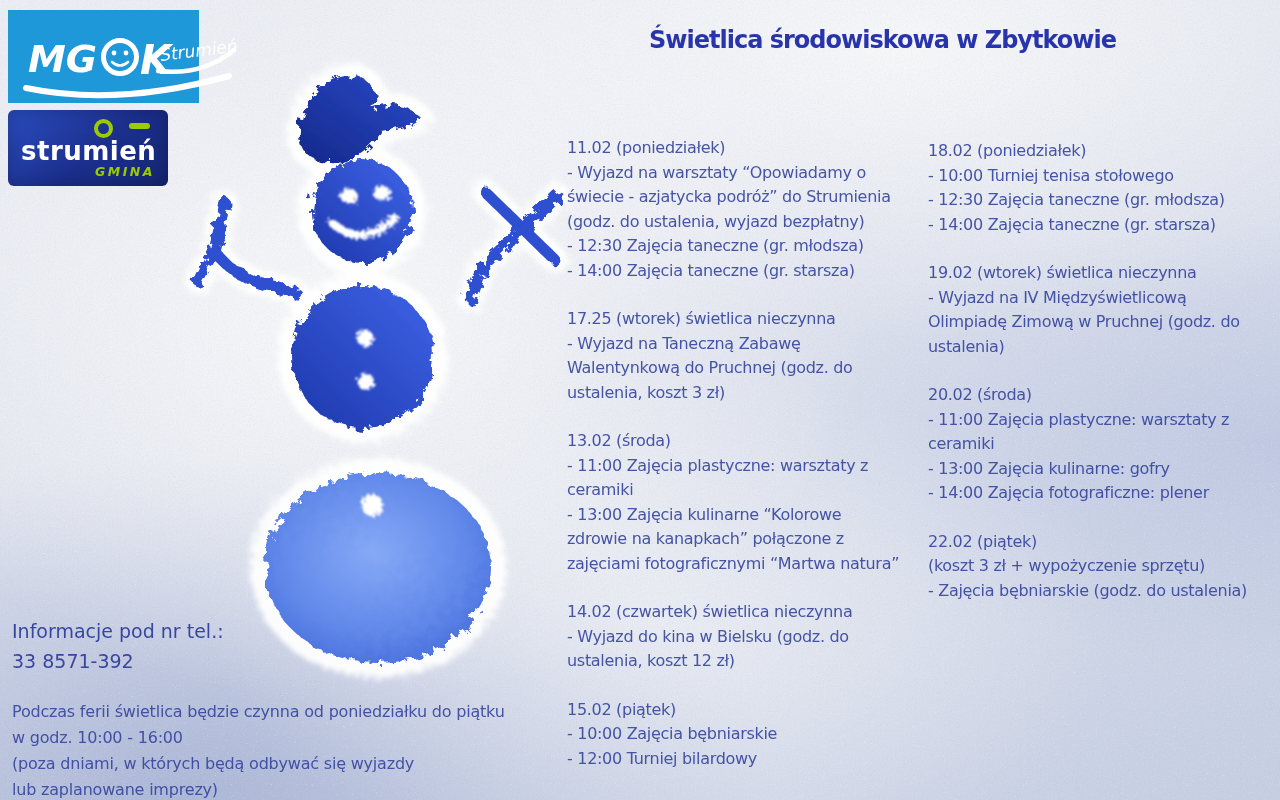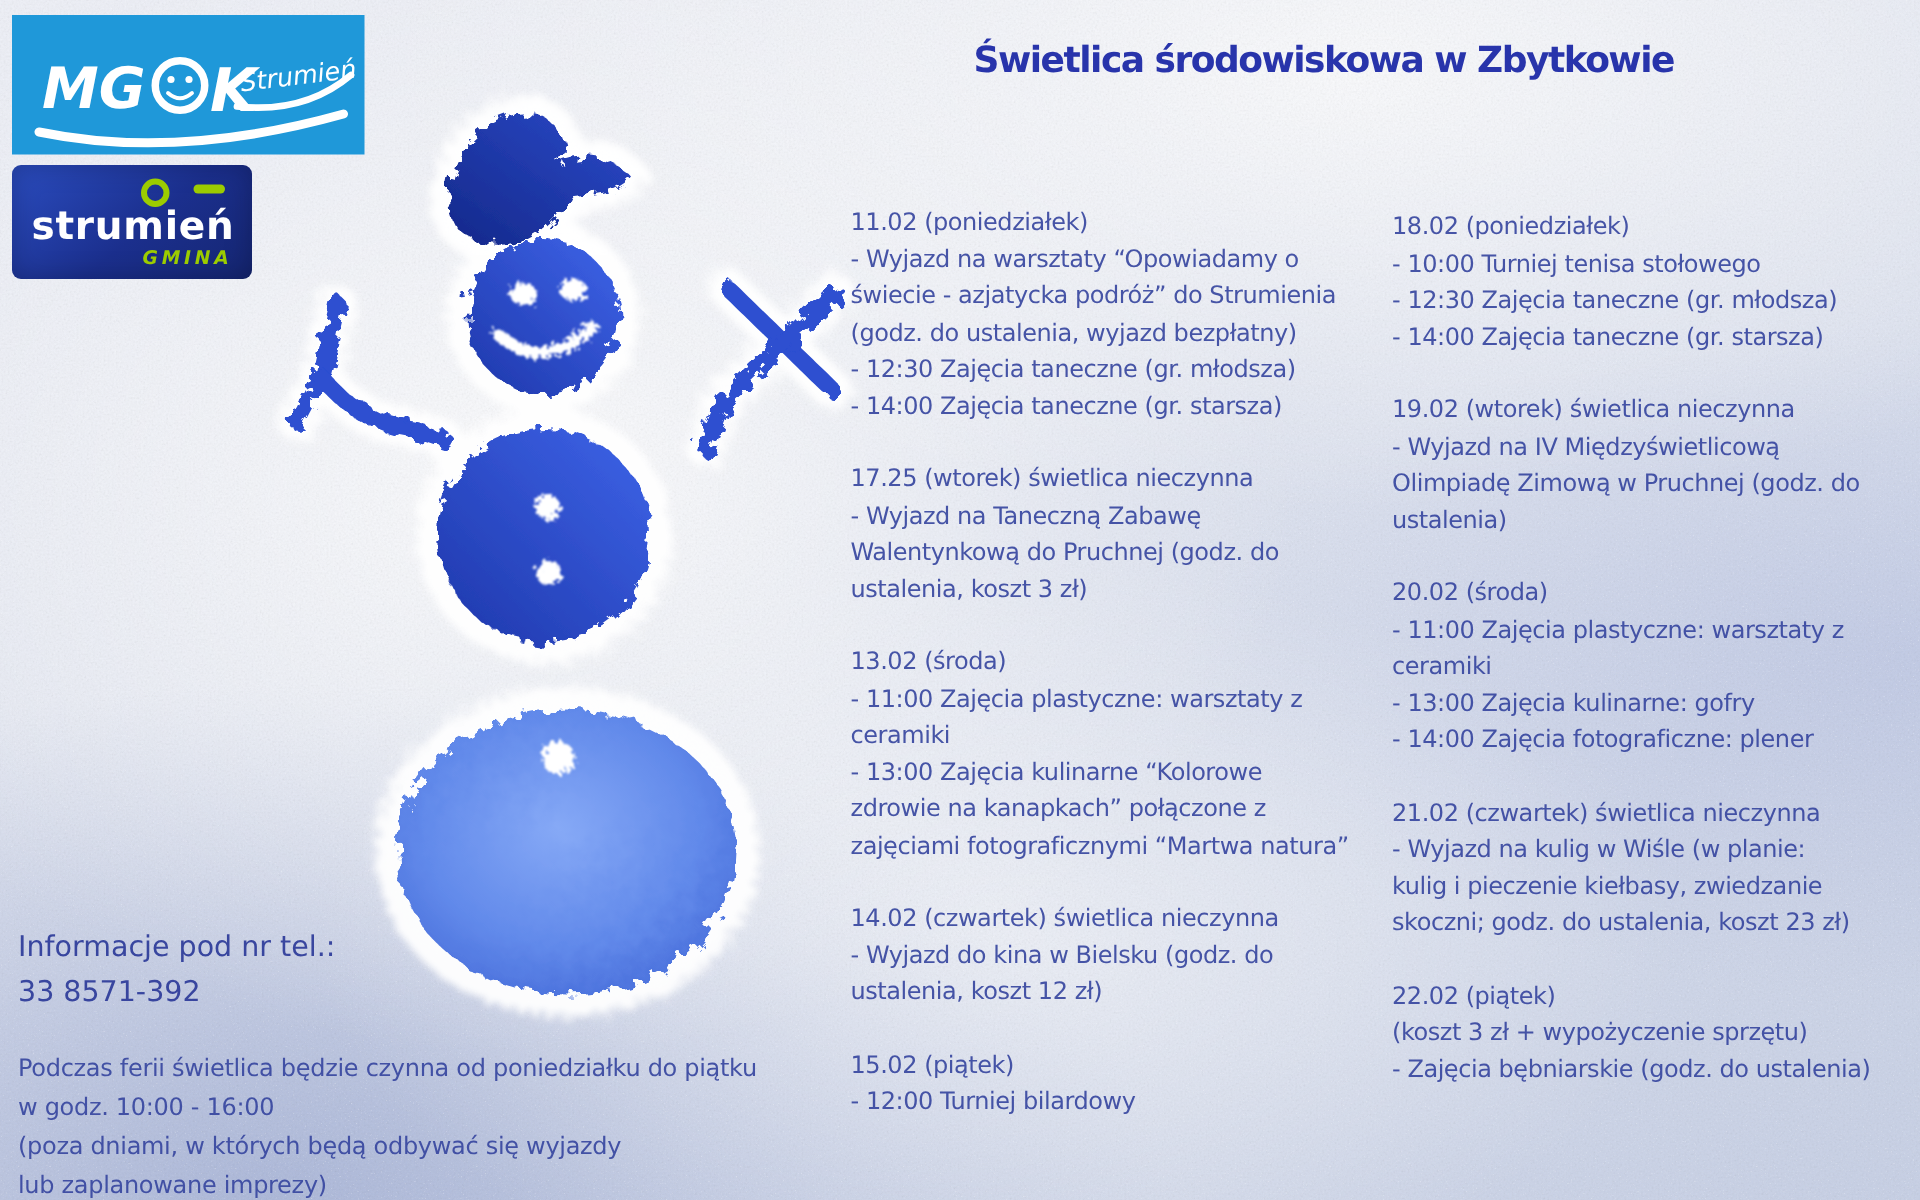"MG" .logo-mgok { width: 235px -> 191px }
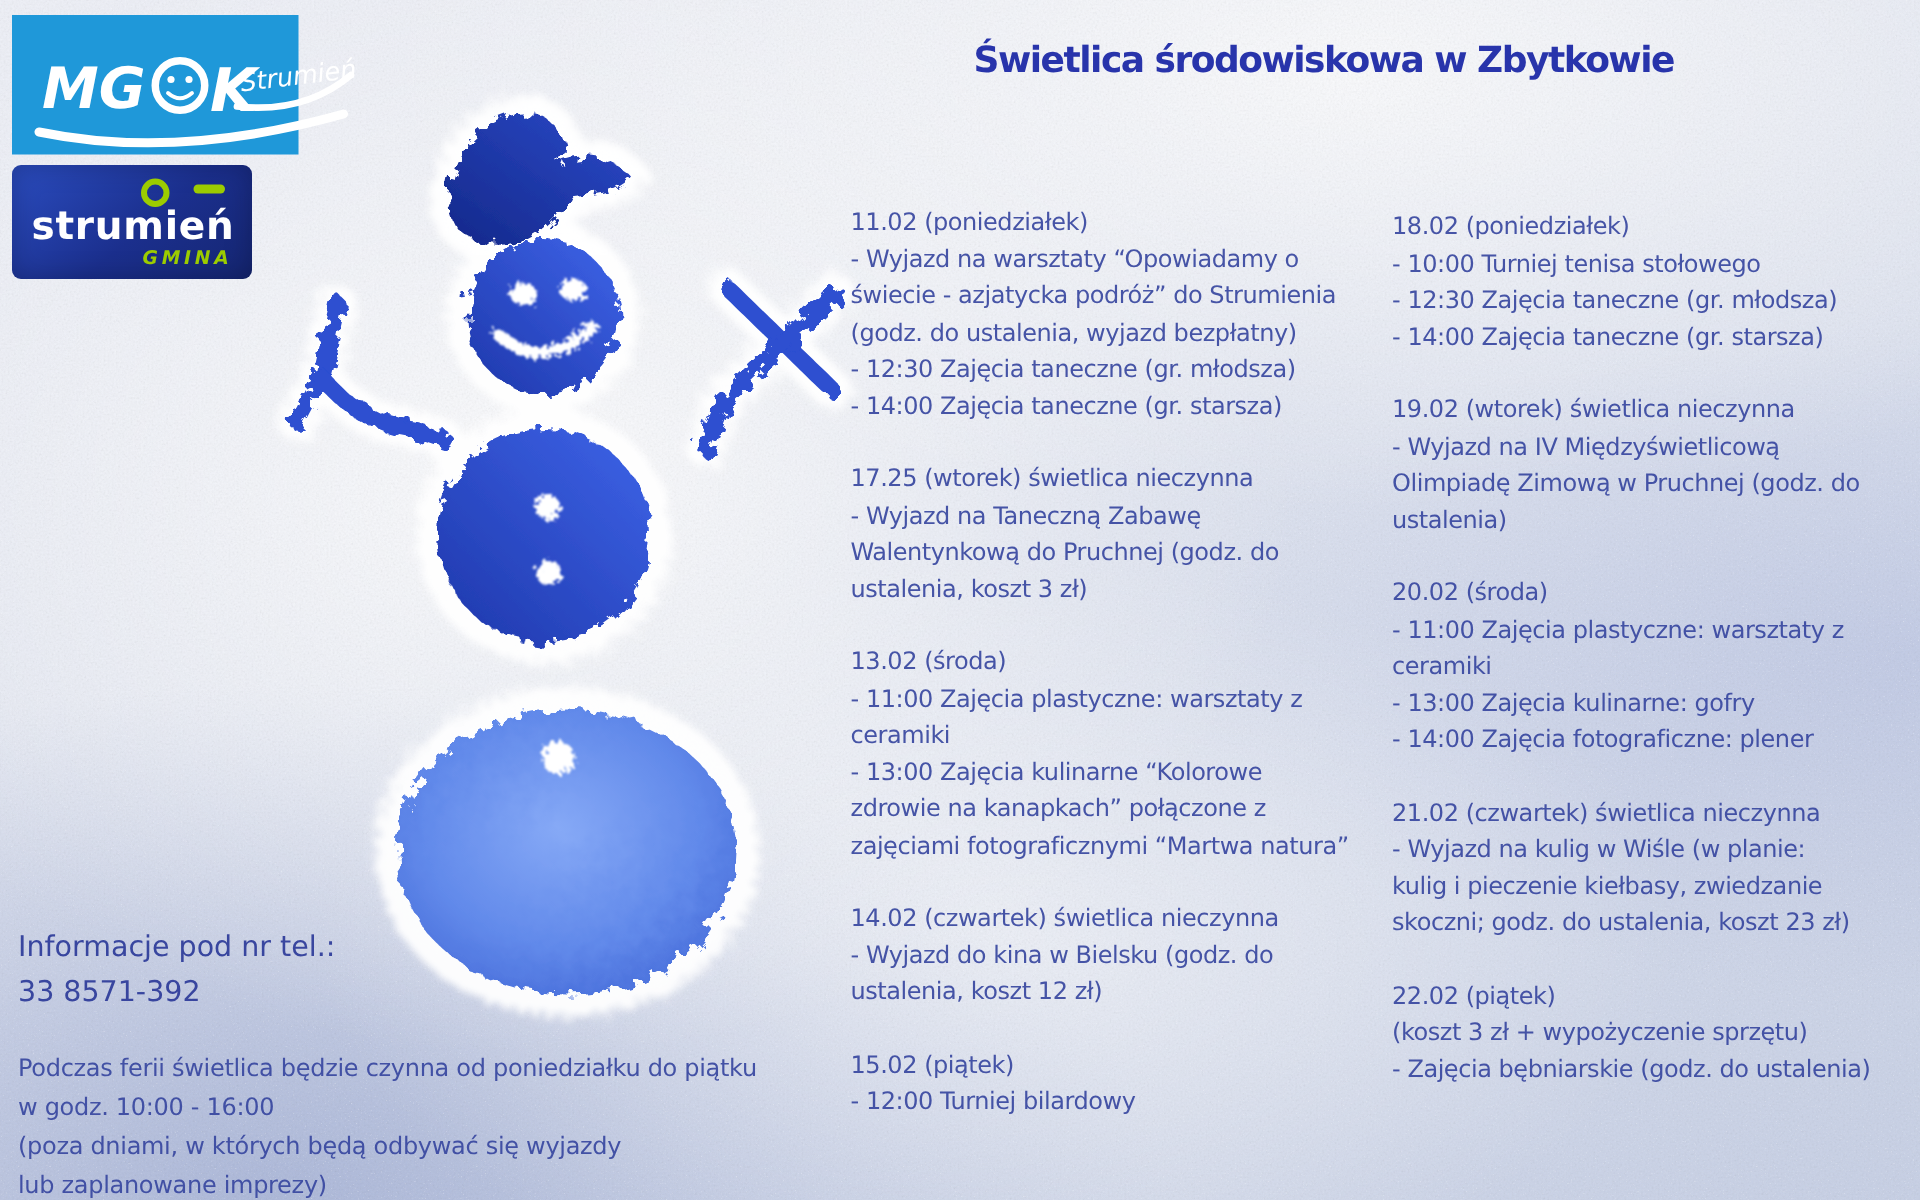"21.02 (czwartek) świetlica nieczynna" div.block { html: <div> <div>21.02 (czwartek) świetlica nieczynna</div> <div>- Wyjazd na kulig w Wiśle (w planie:</div> <div>kulig i pieczenie kiełbasy, zwiedzanie</div> <div>skoczni; godz. do ustalenia, koszt 23 zł)</div> </div> -> none }
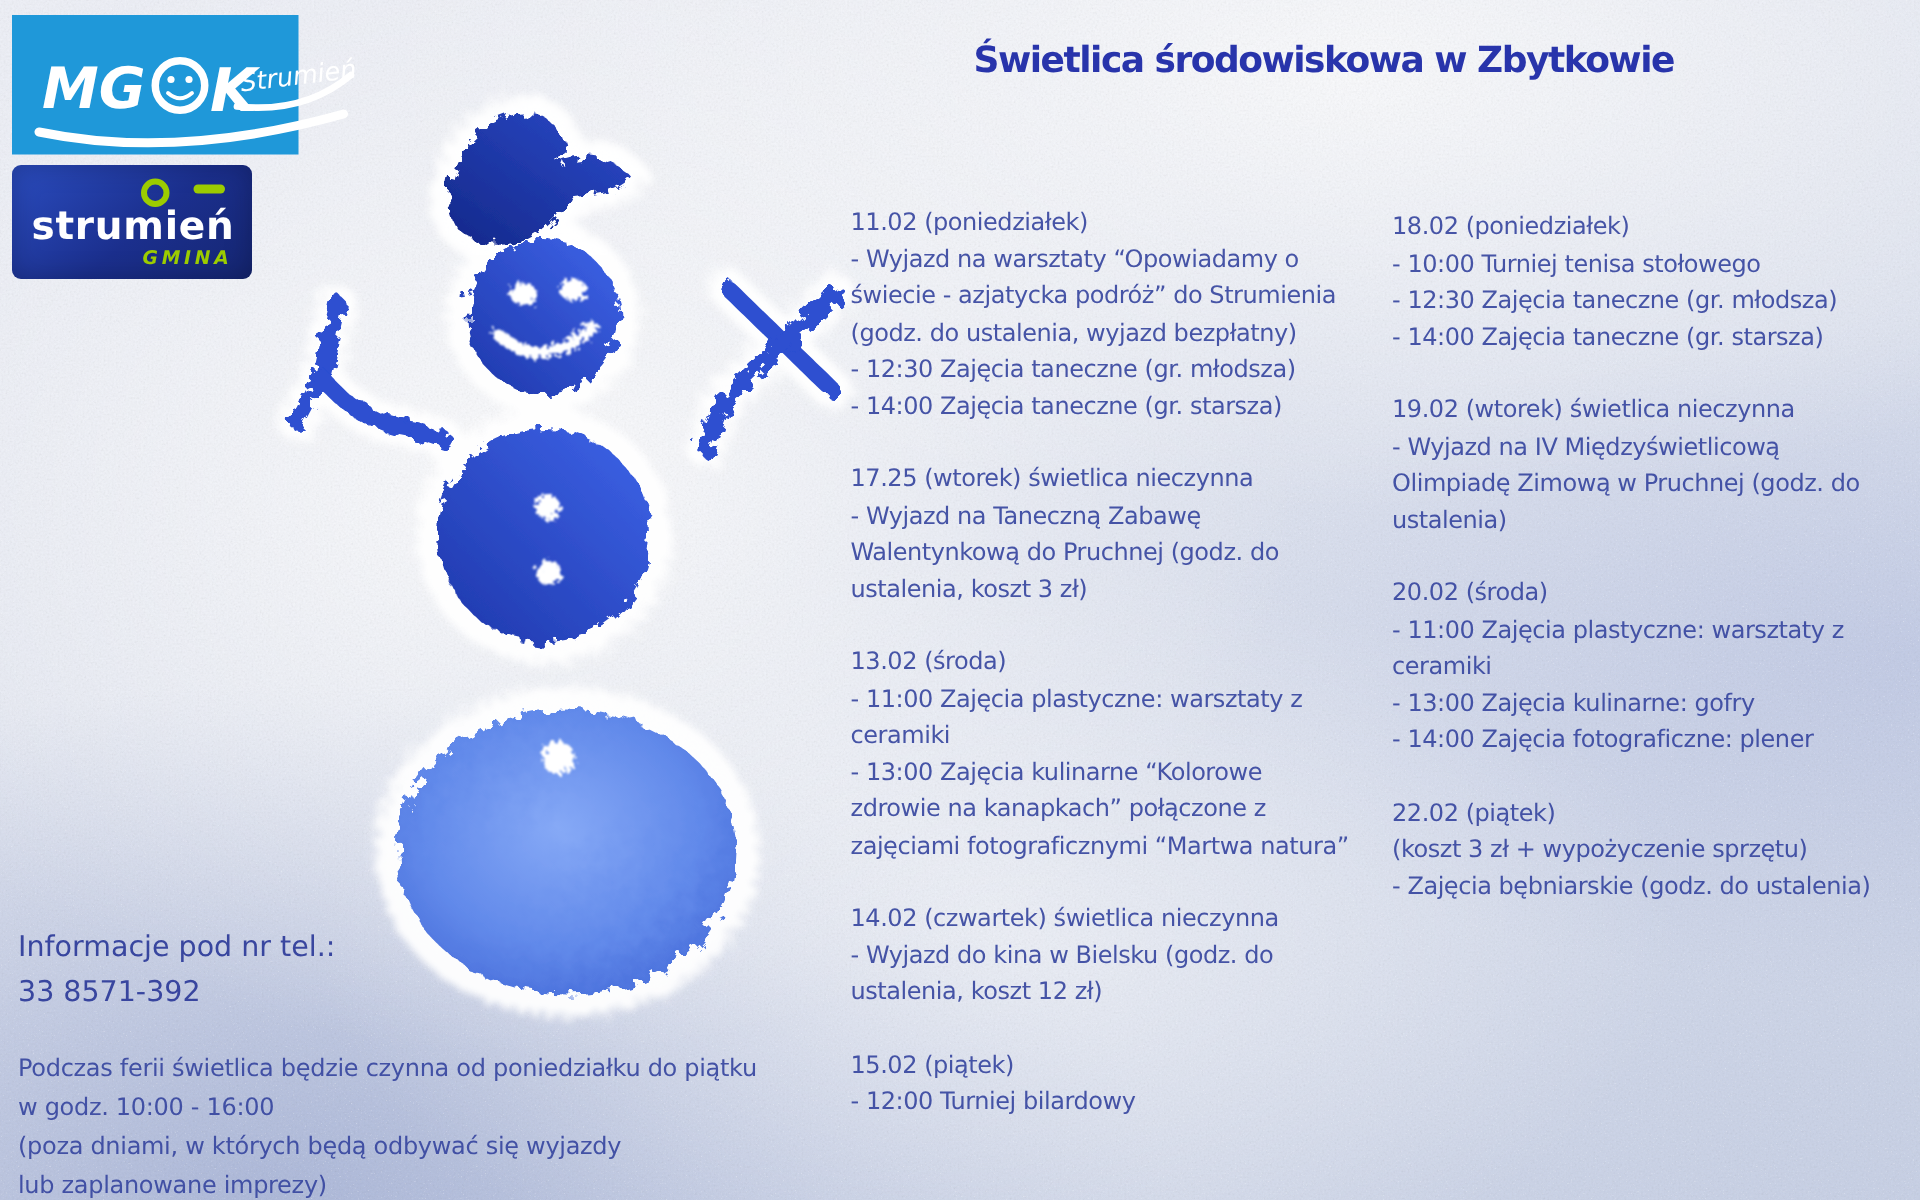"- 10:00 Zajęcia bębniarskie" div.line { html: none -> <div>- 10:00 Zajęcia bębniarskie</div> }
